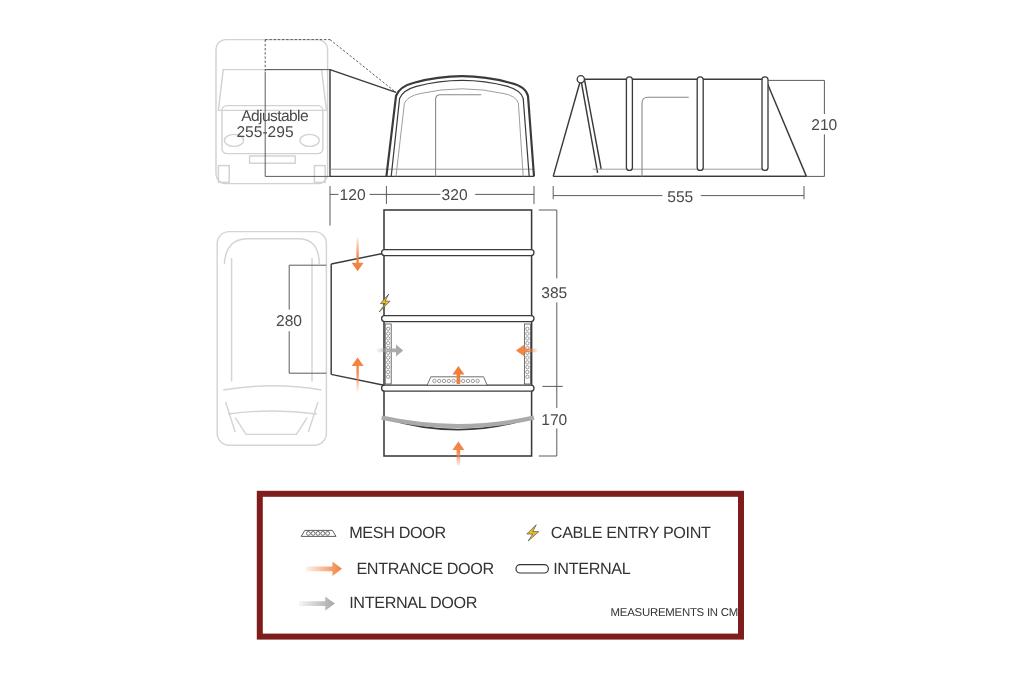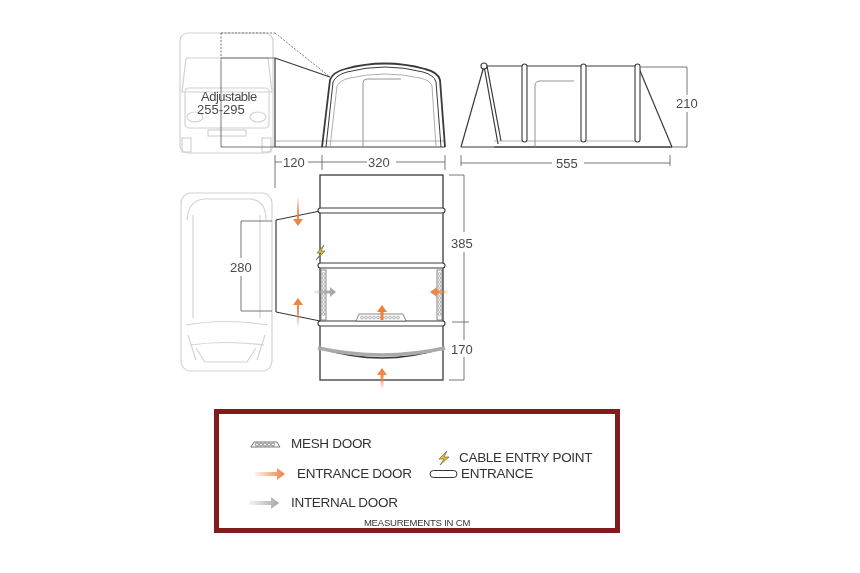"CABLE ENTRY POINT" div.legend-item { margin-top: 14px -> none }
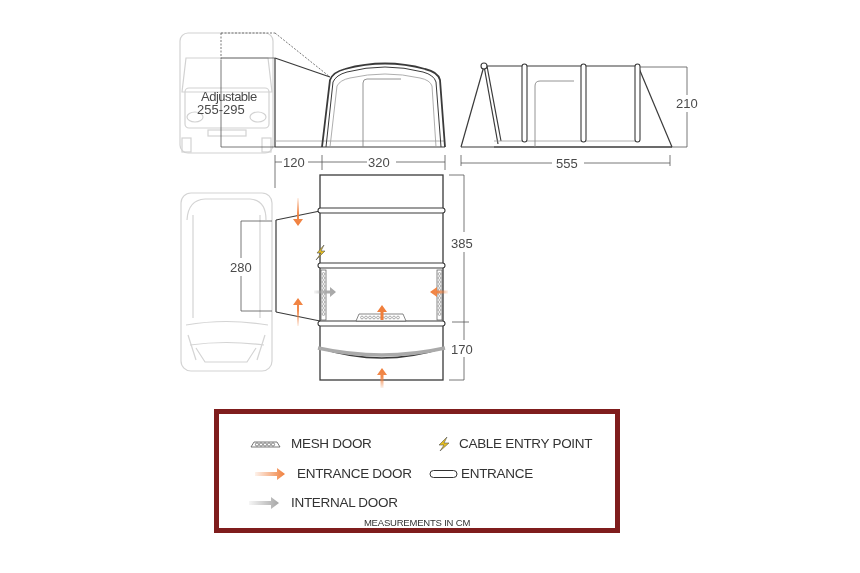"ENTRANCE" span { text: ENTRANCE -> INTERNAL }
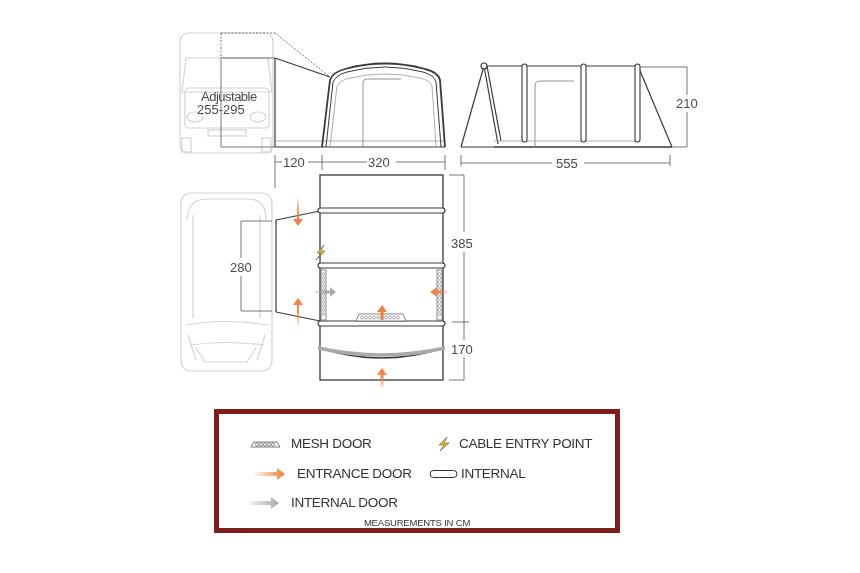"MEASUREMENTS IN CM" .legend-foot { text-align: center -> right; top: 103px -> 91px }
